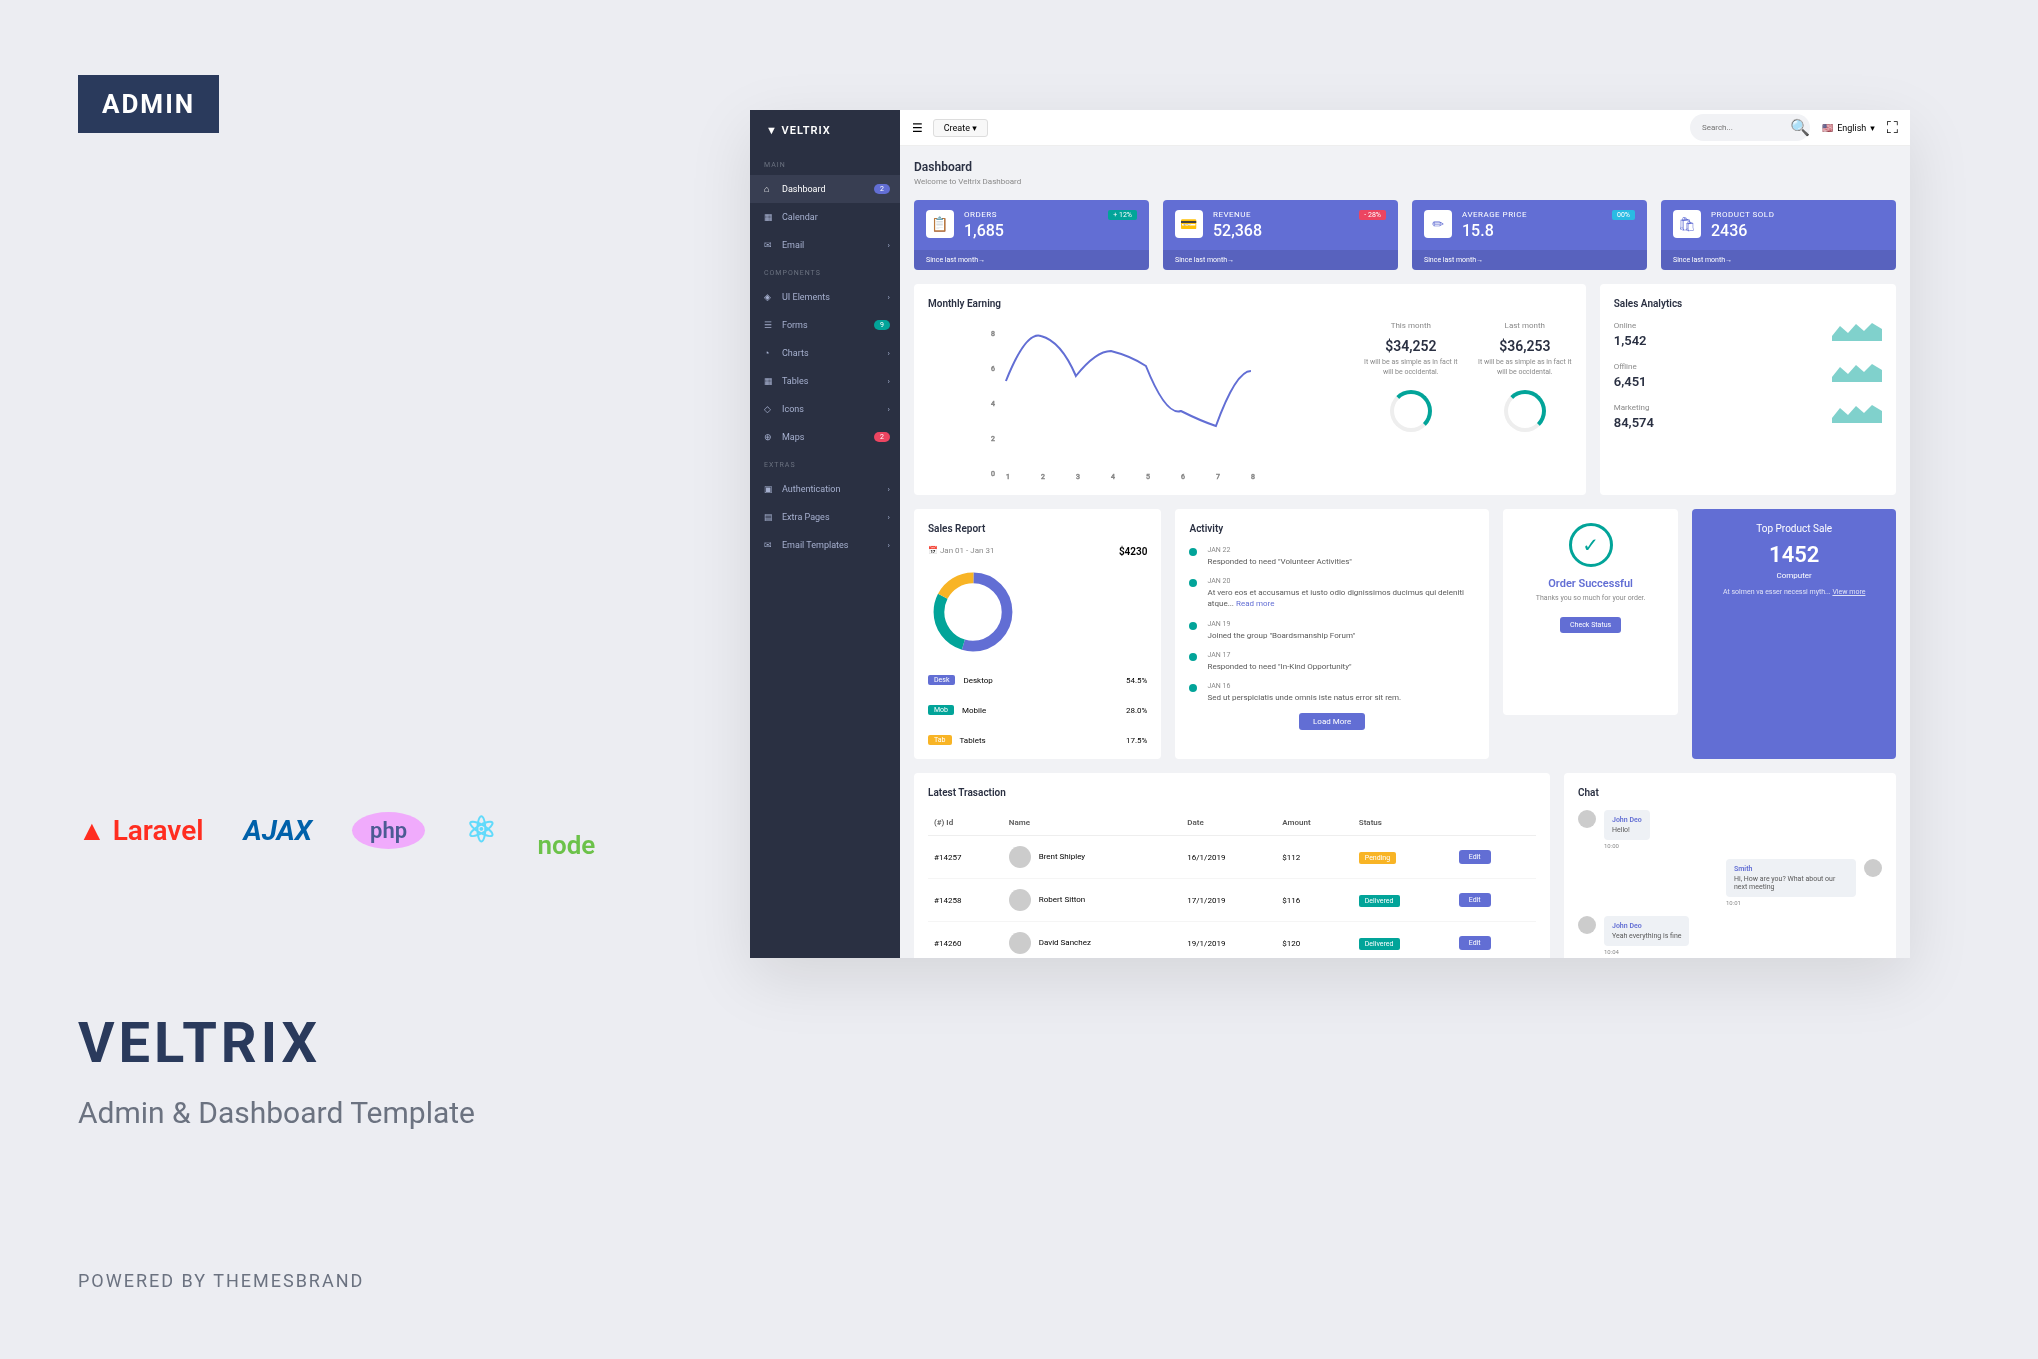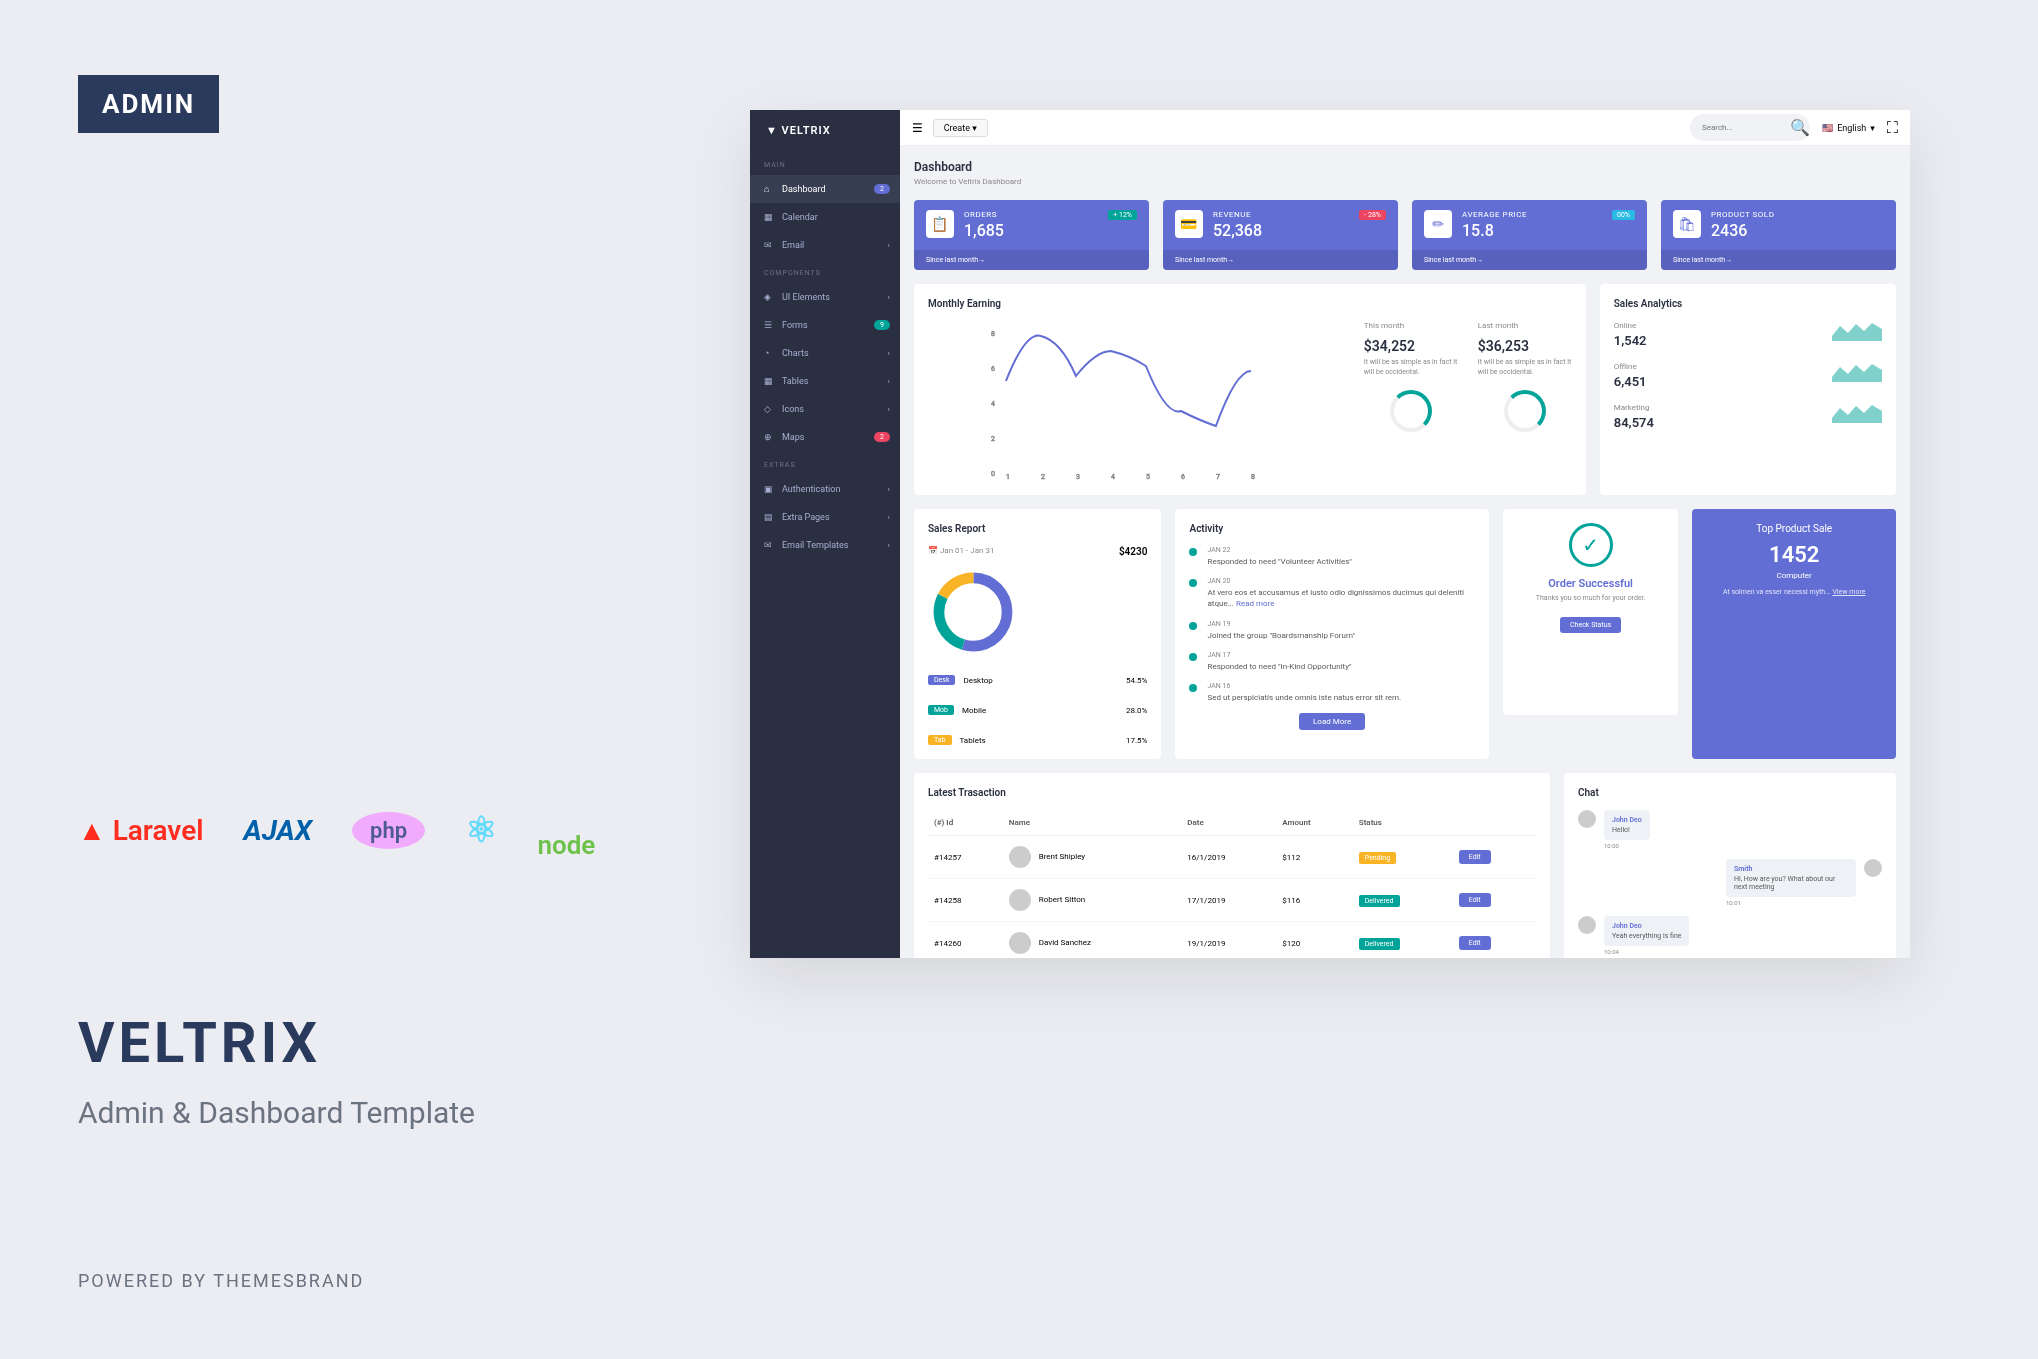"This month" .earning-col { text-align: none -> center }
